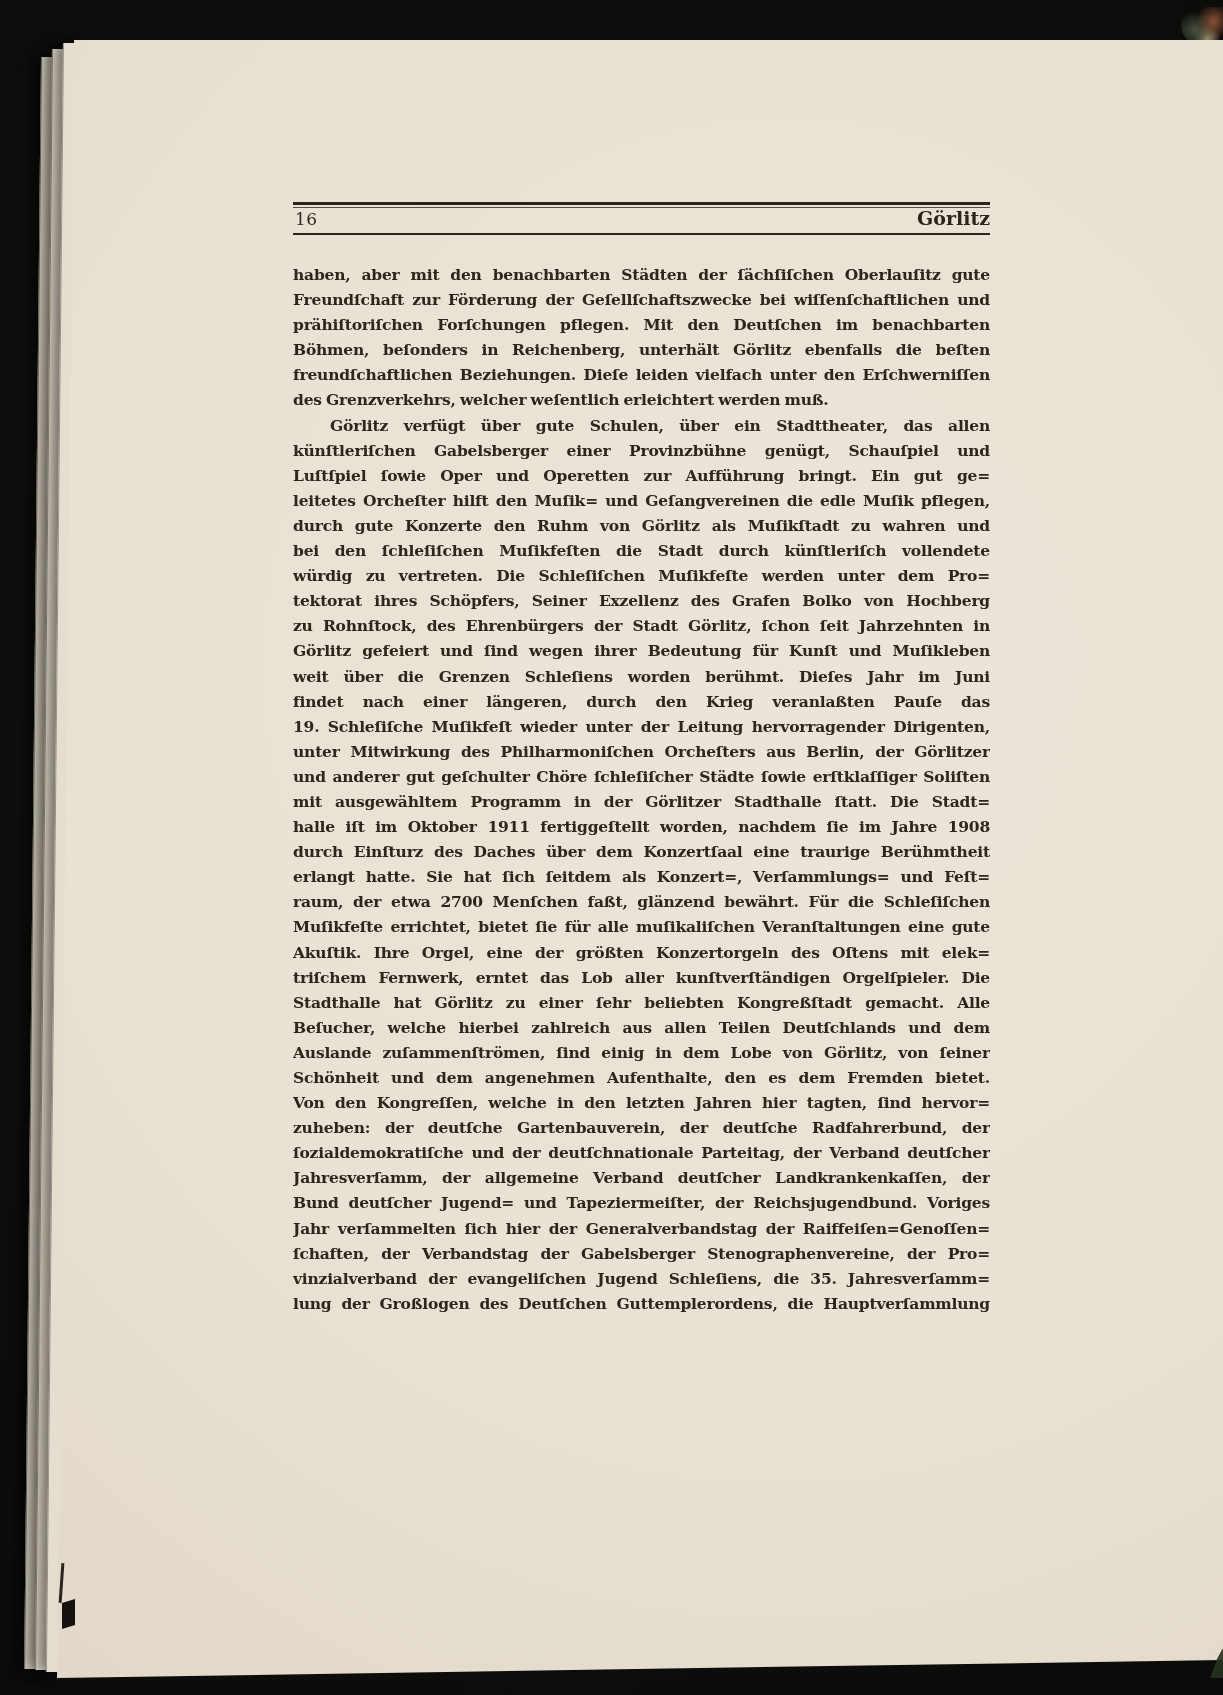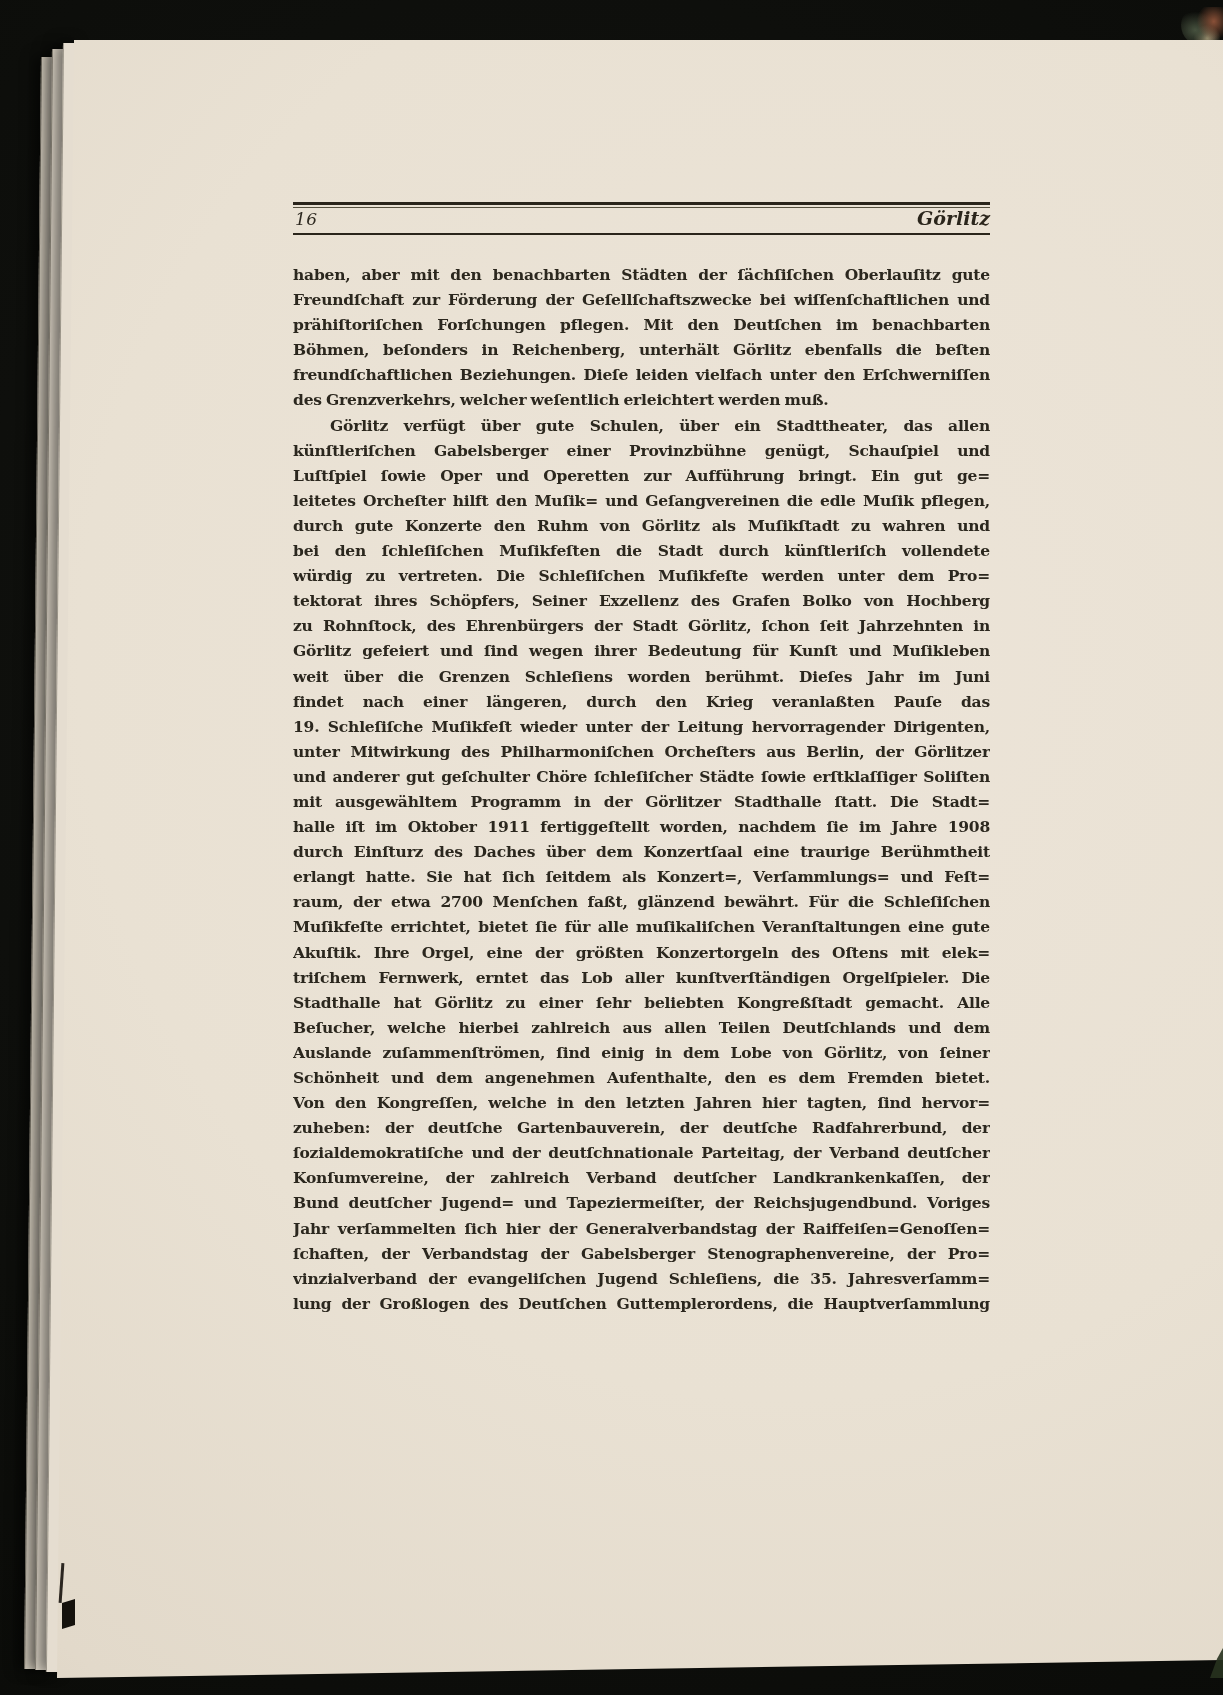"16" .header-row { font-style: italic -> none }
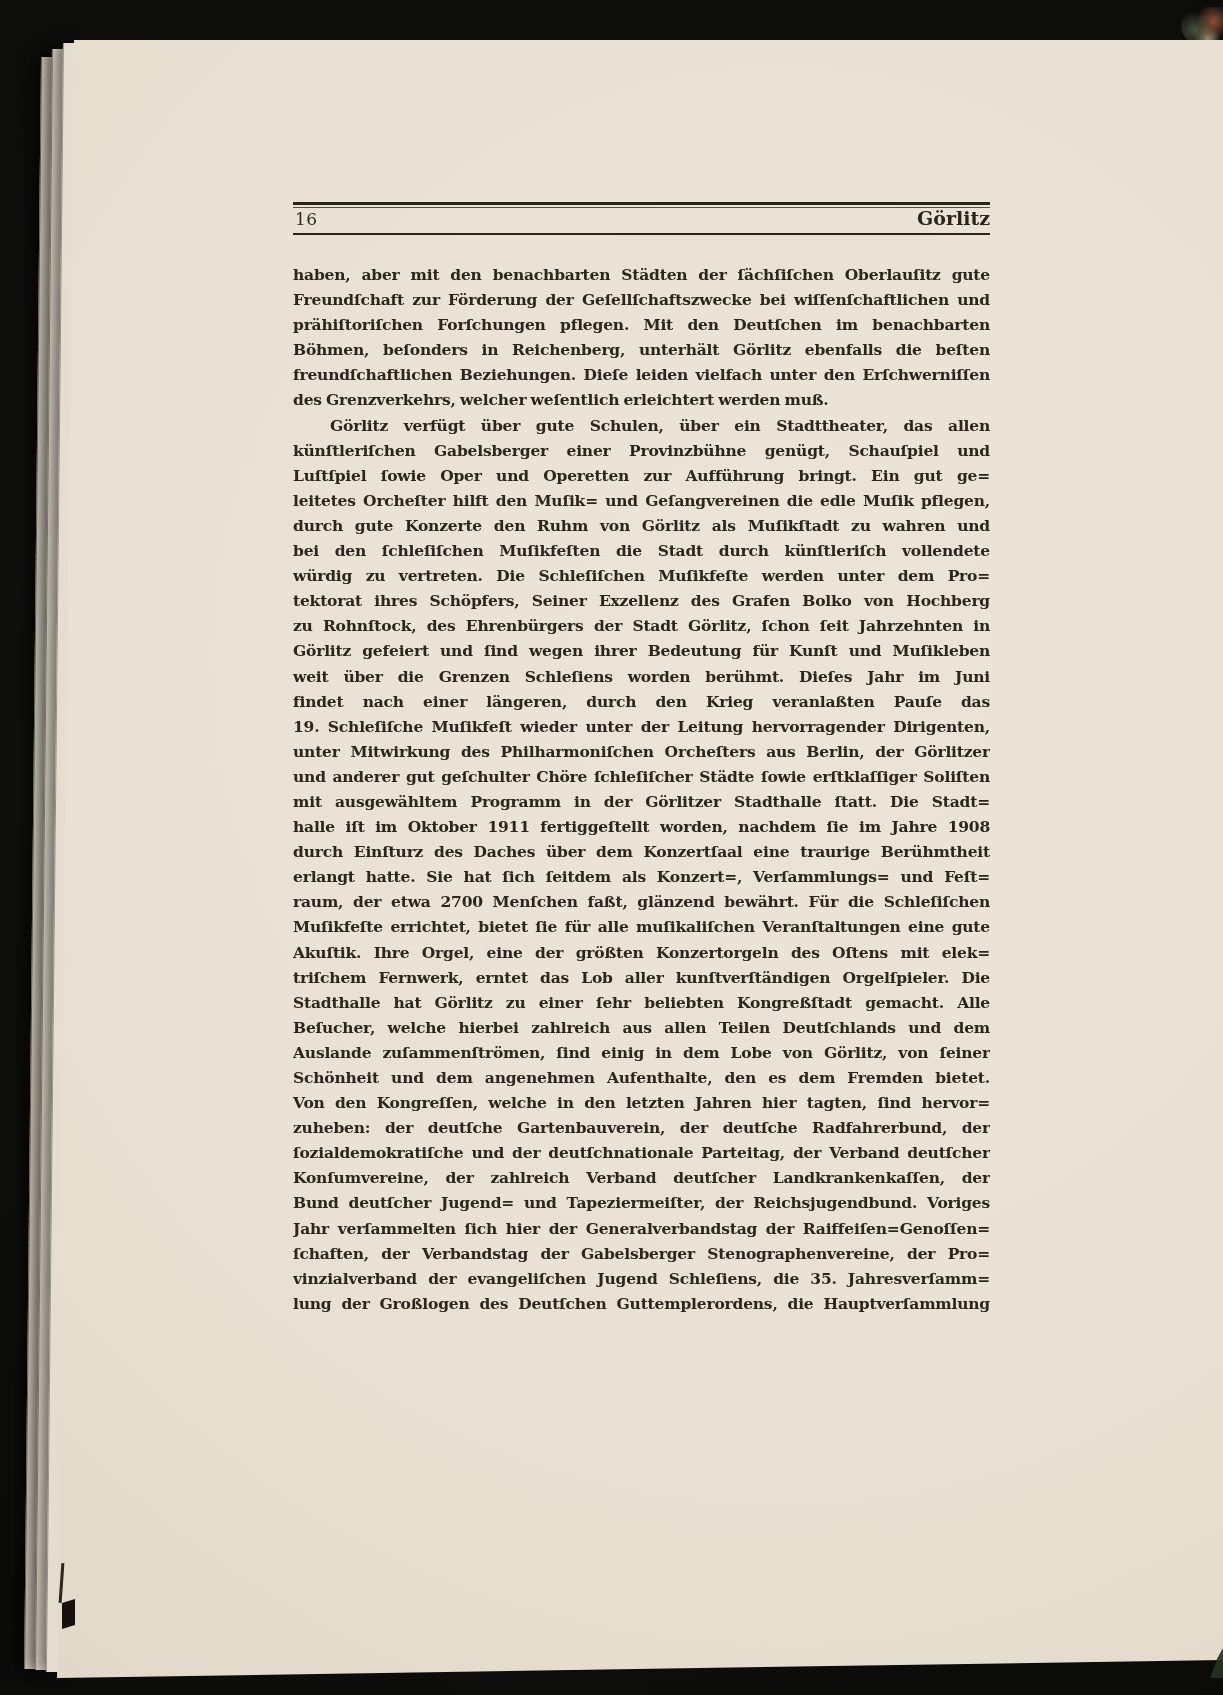"Konſumvereine, der zahlreich Verband" div.line { text: Konſumvereine, der zahlreich -> Jahresverſamm, der allgemeine }
